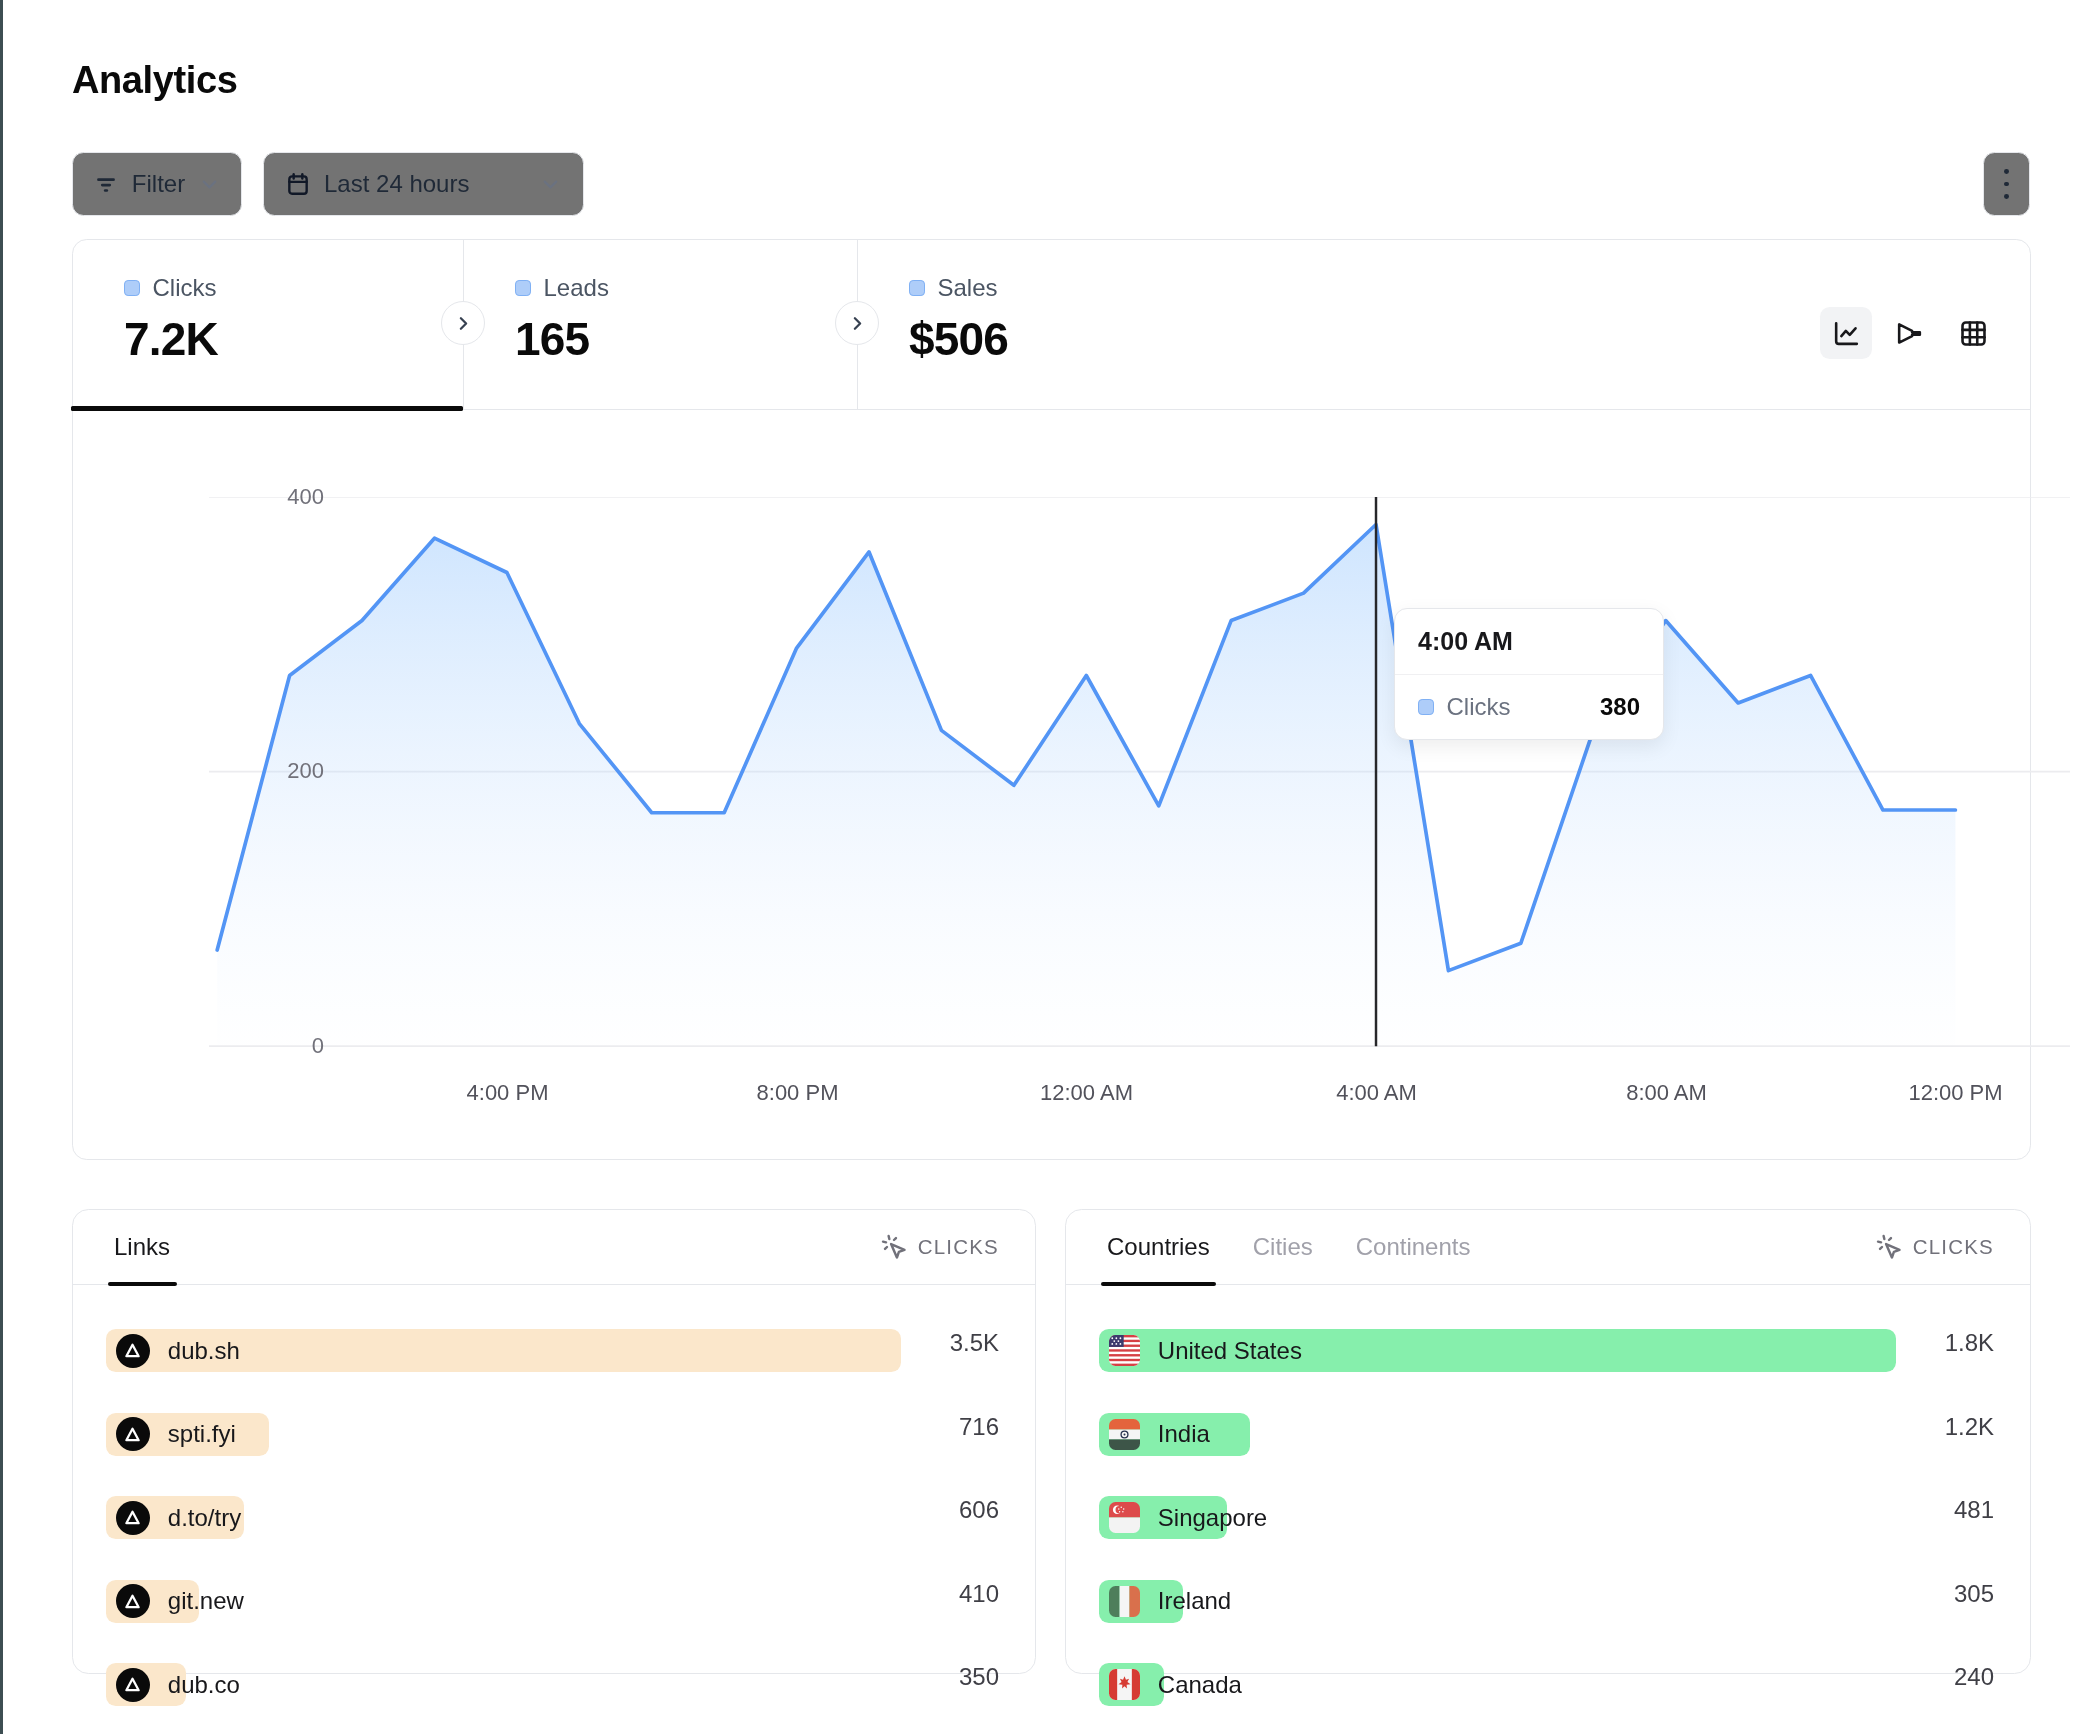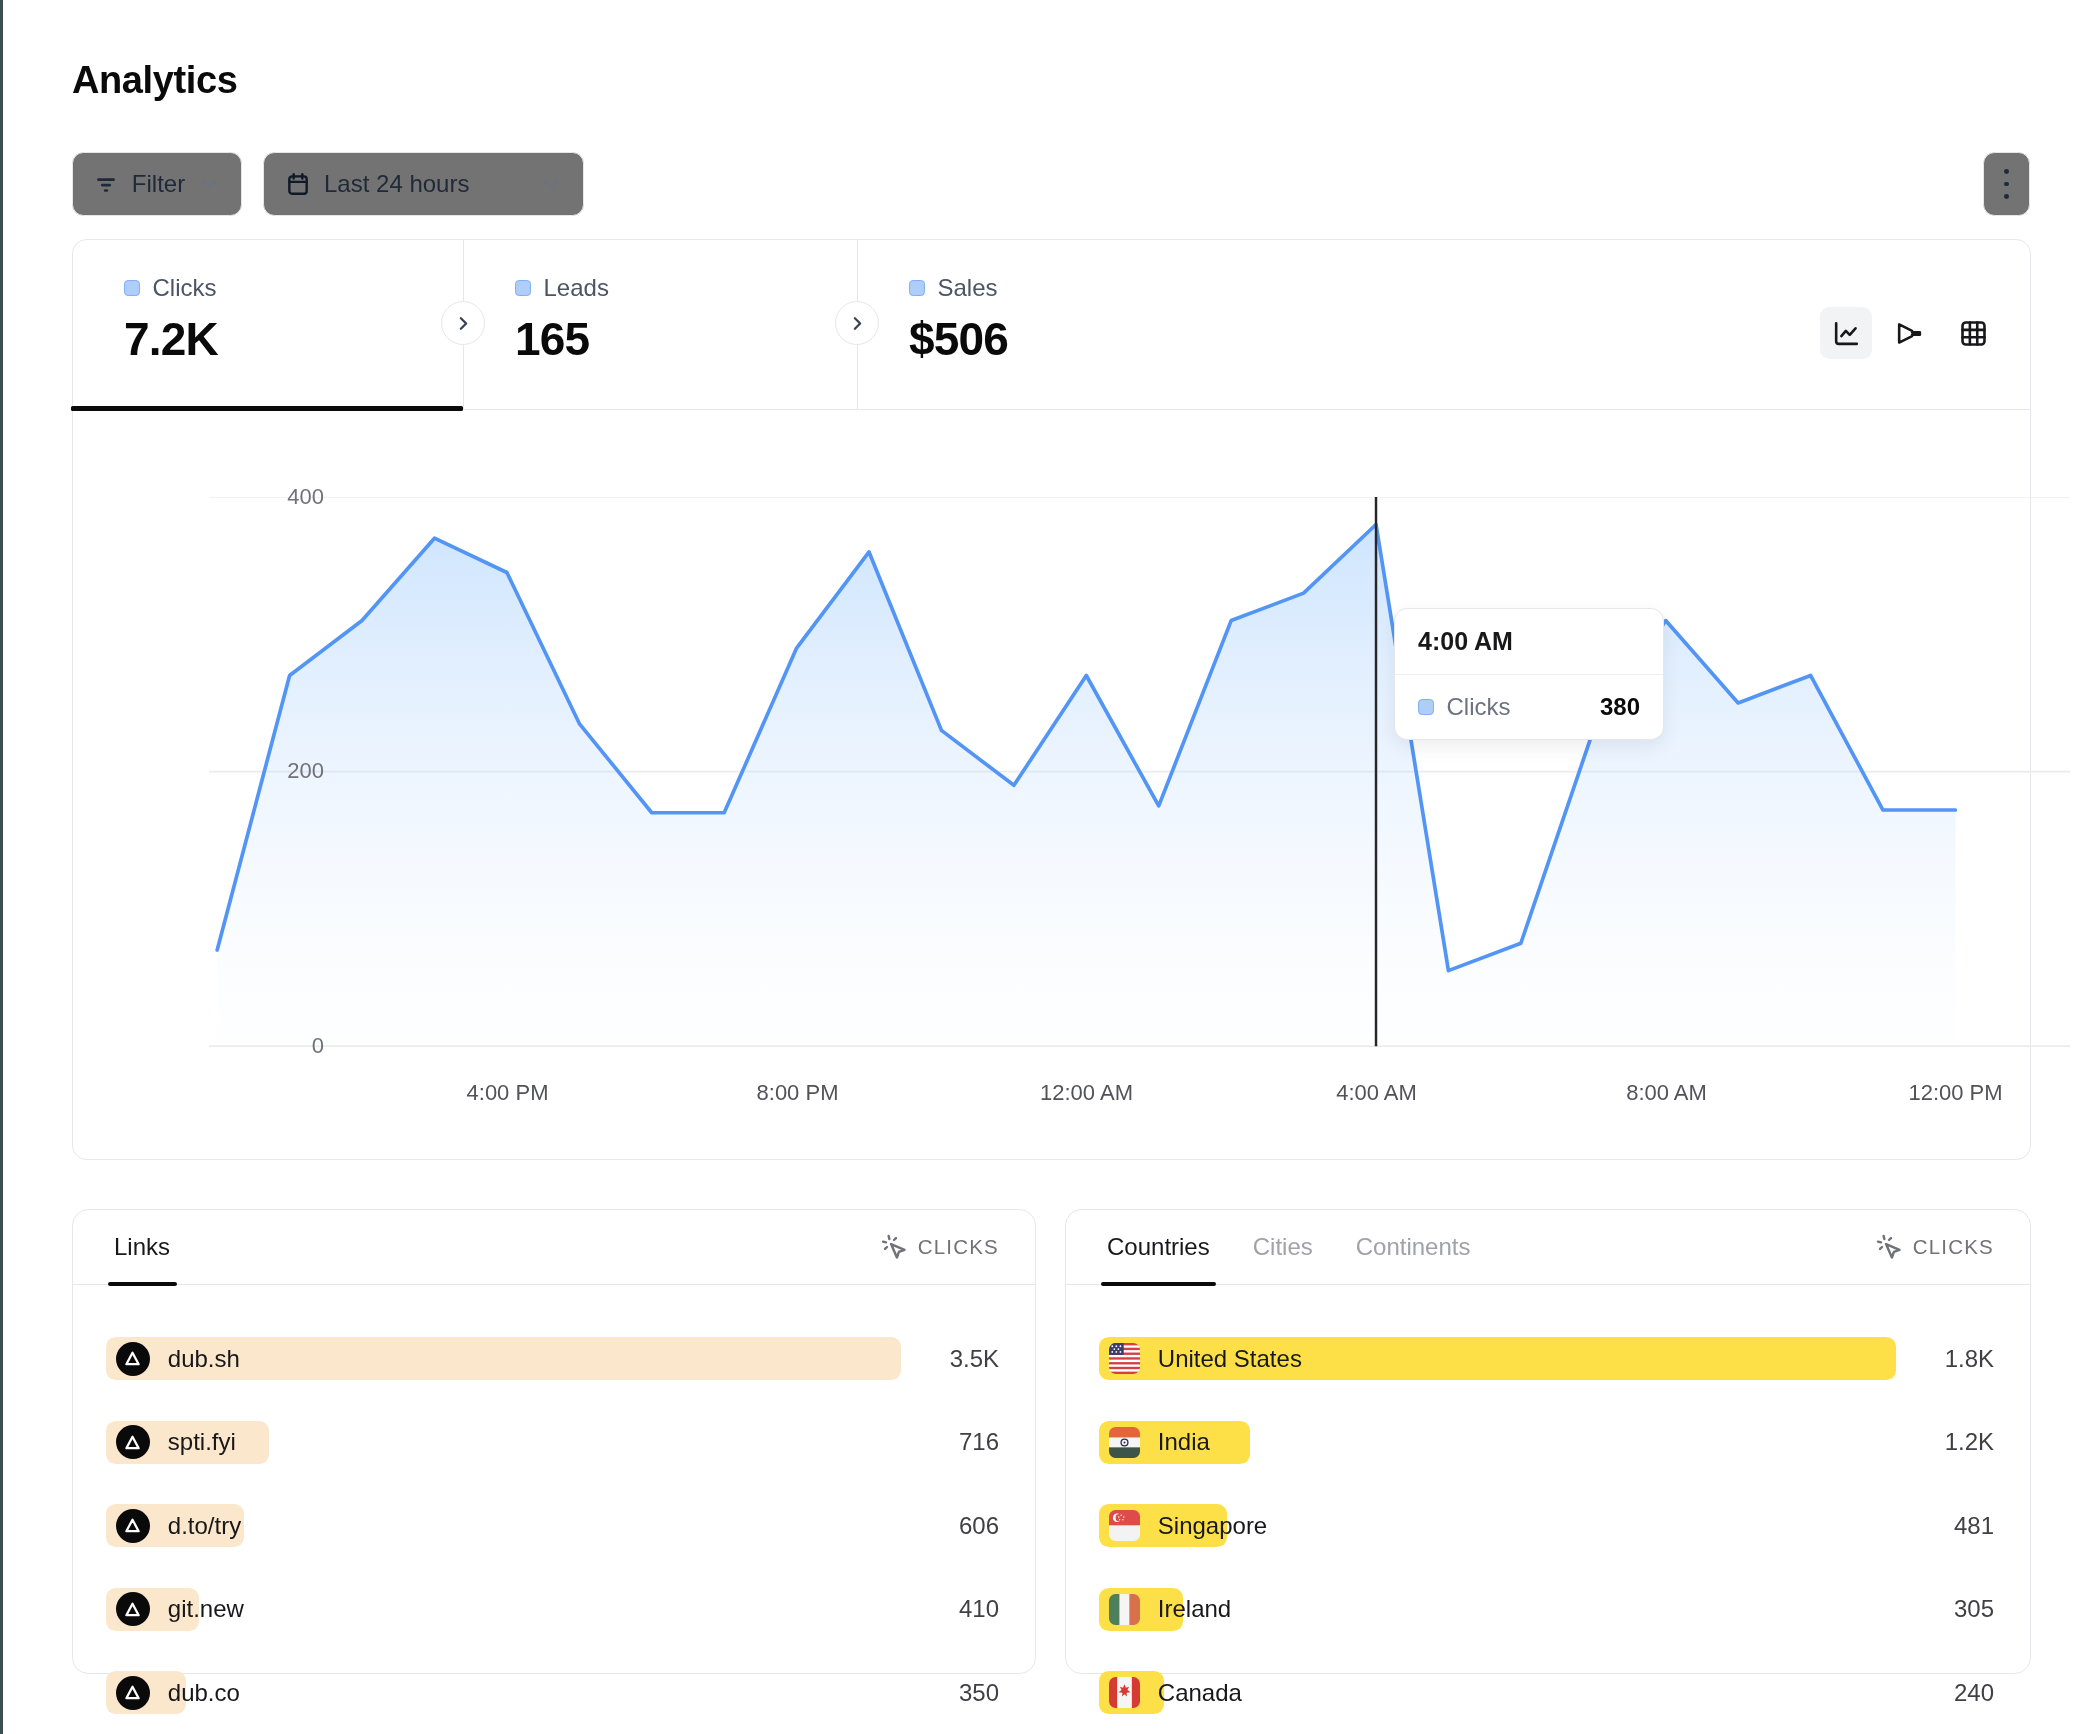"dub.sh" .data-row { align-items: center -> flex-start }
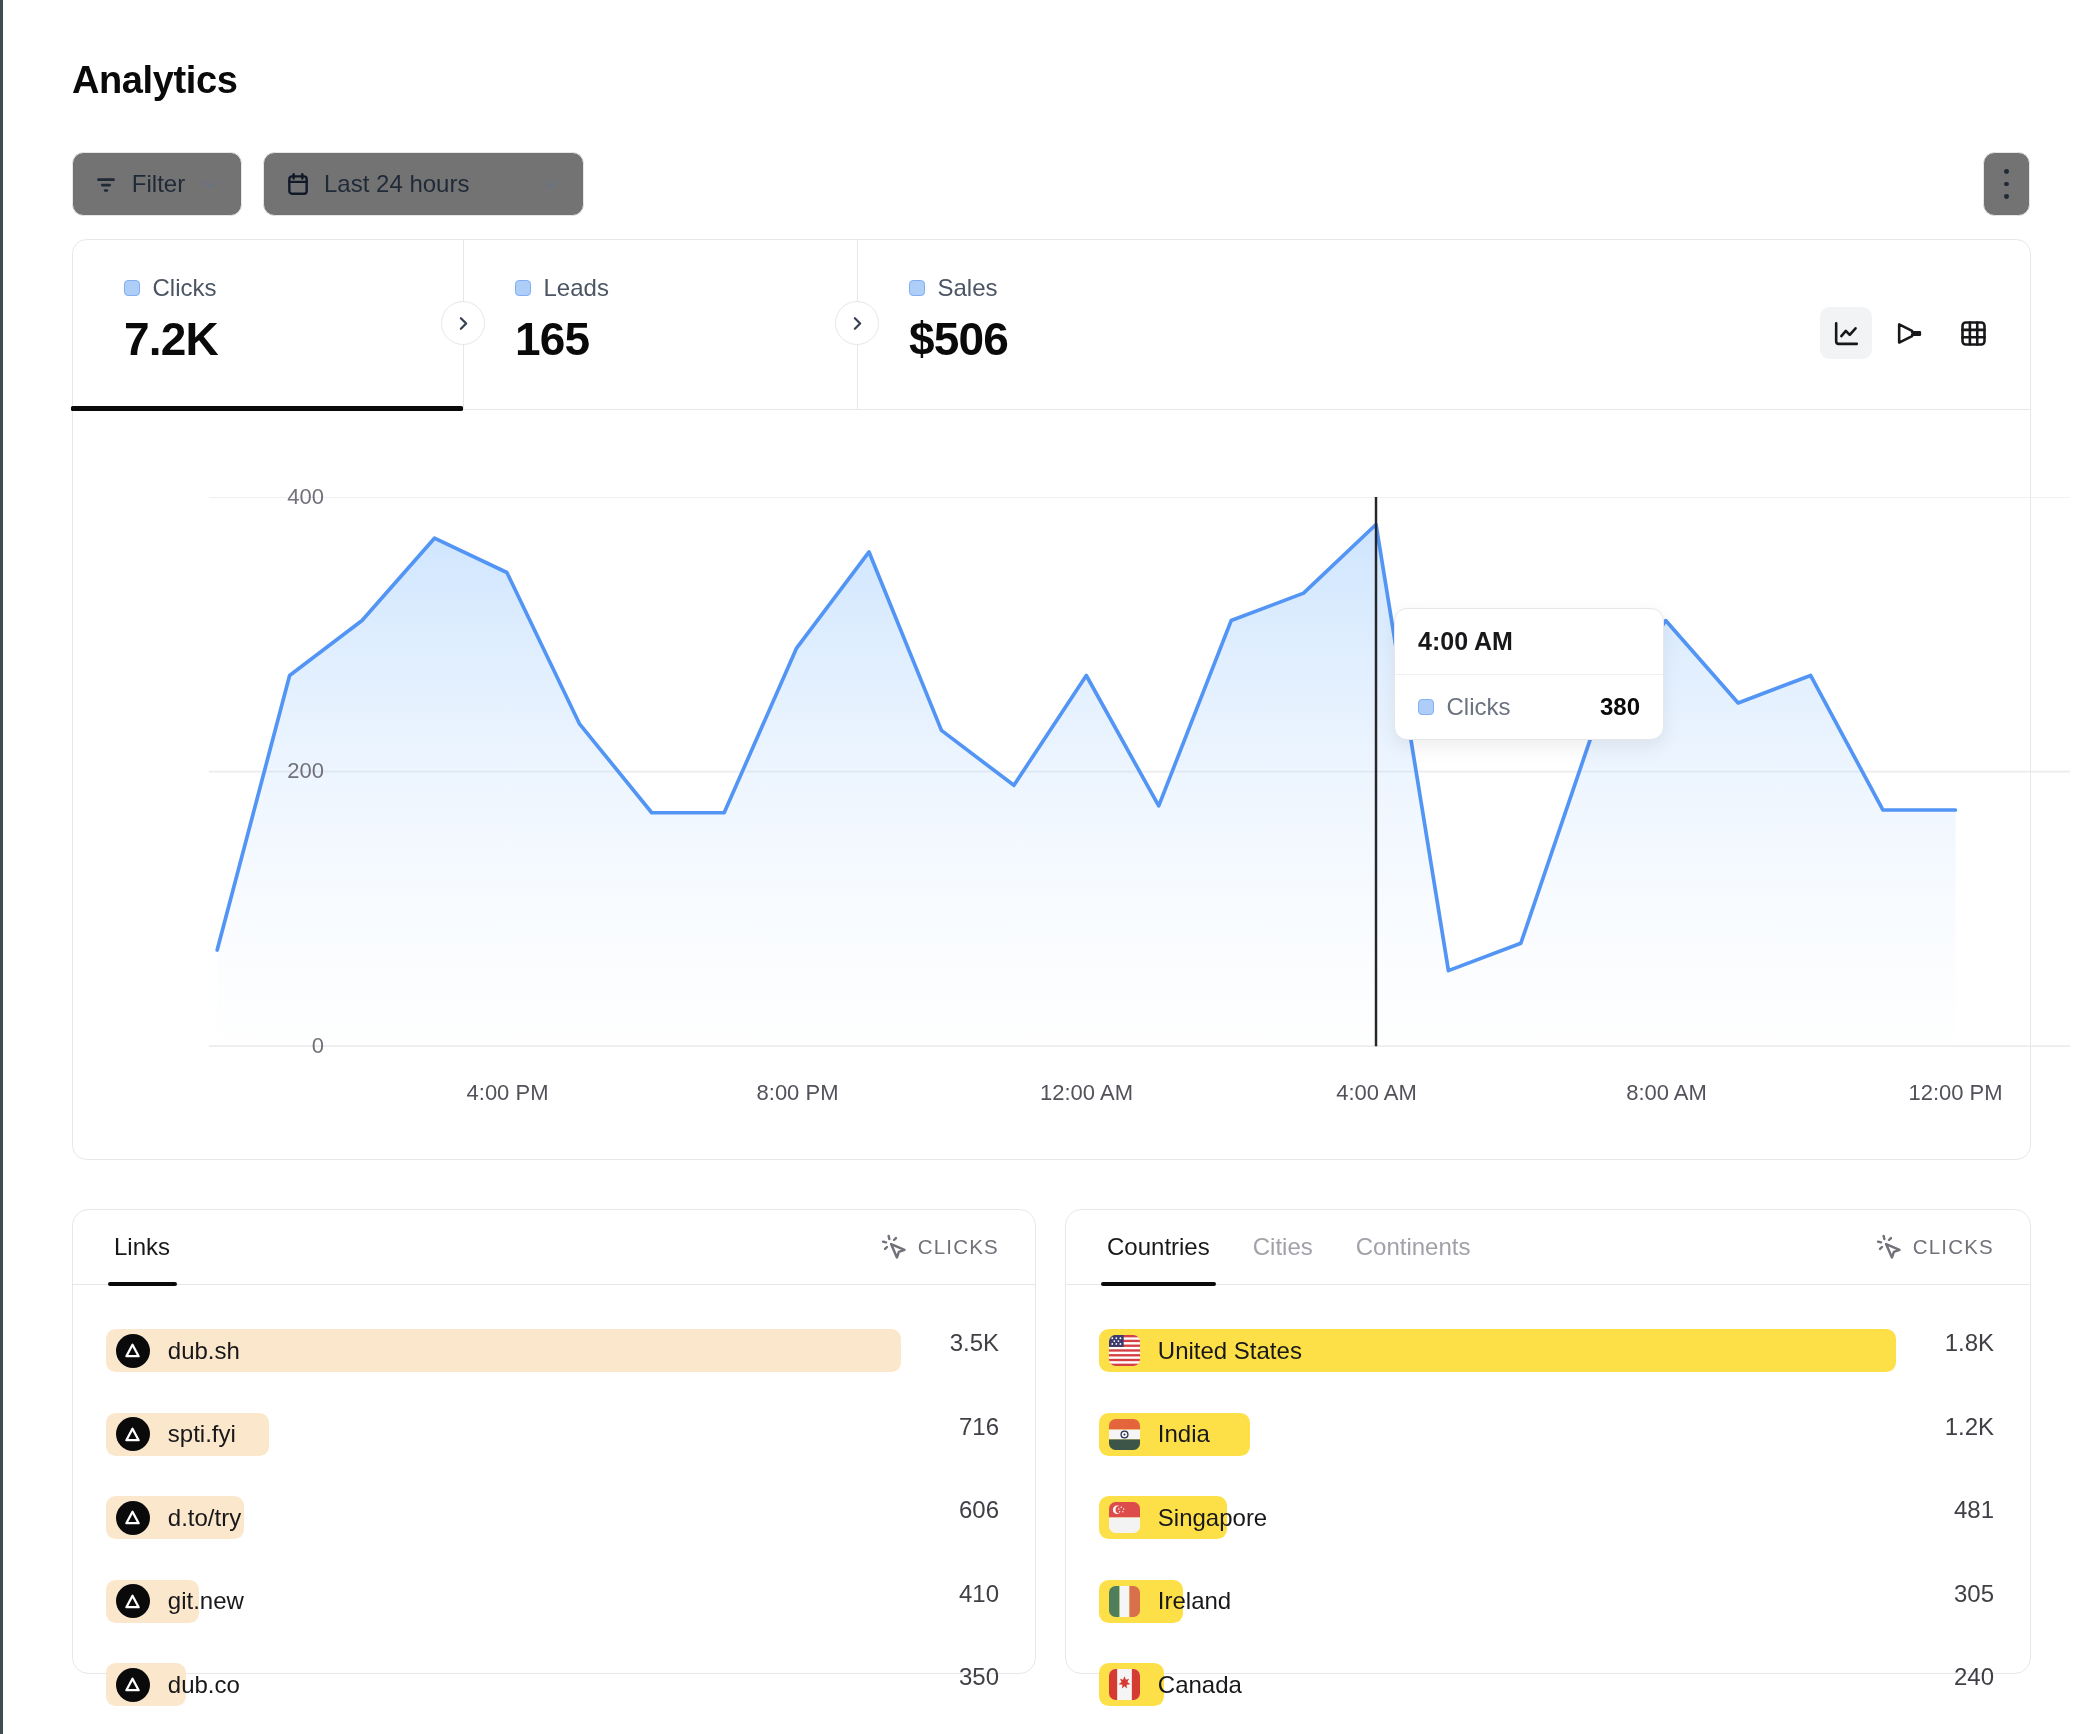"United States" .bar.blue { background: #fde047 -> #86efac }
